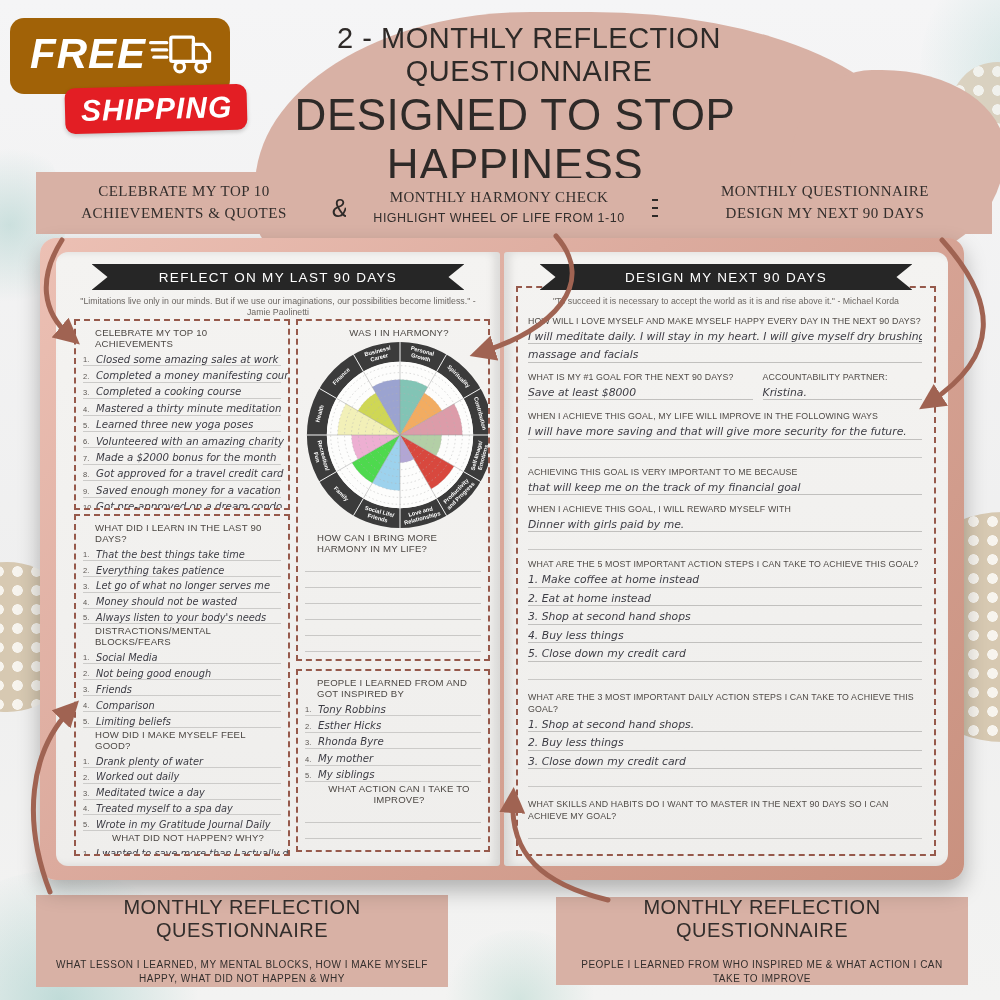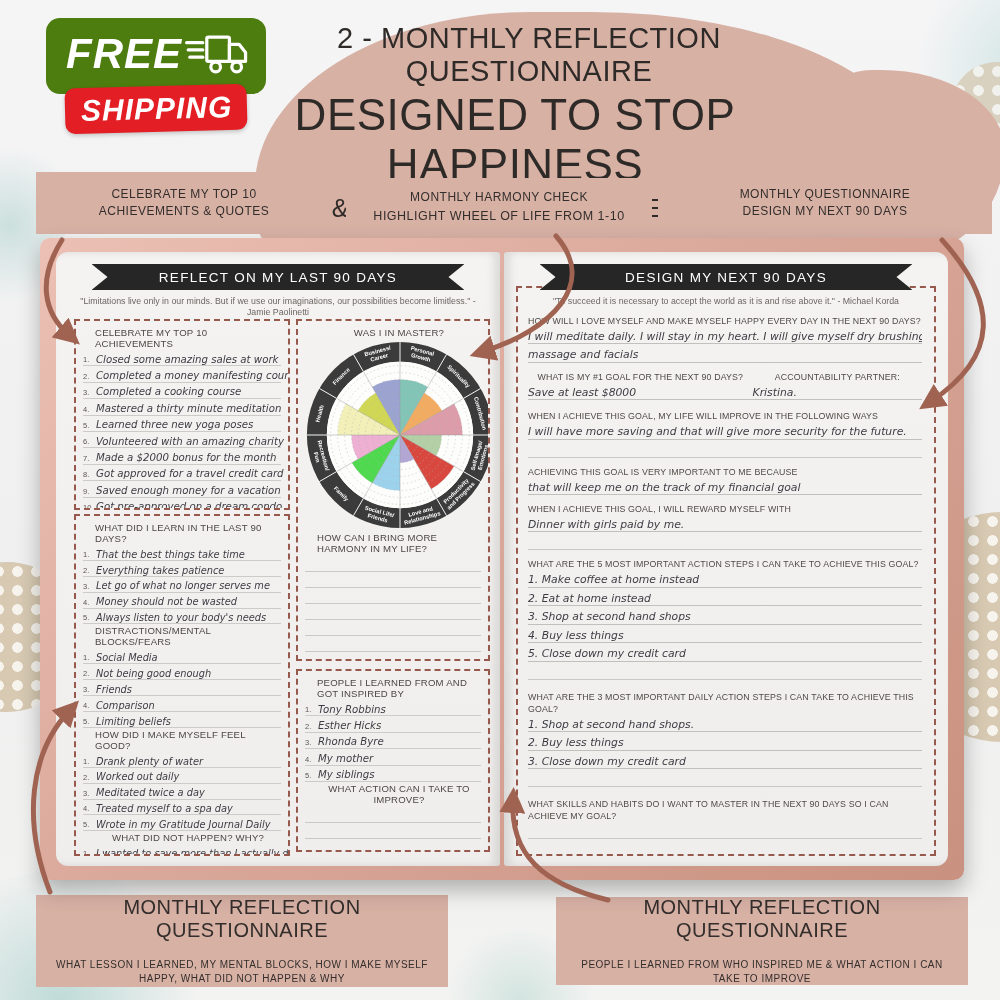"FREE" .badge-free { background: #4d7c0f -> #a16207; margin-left: 36px -> none }
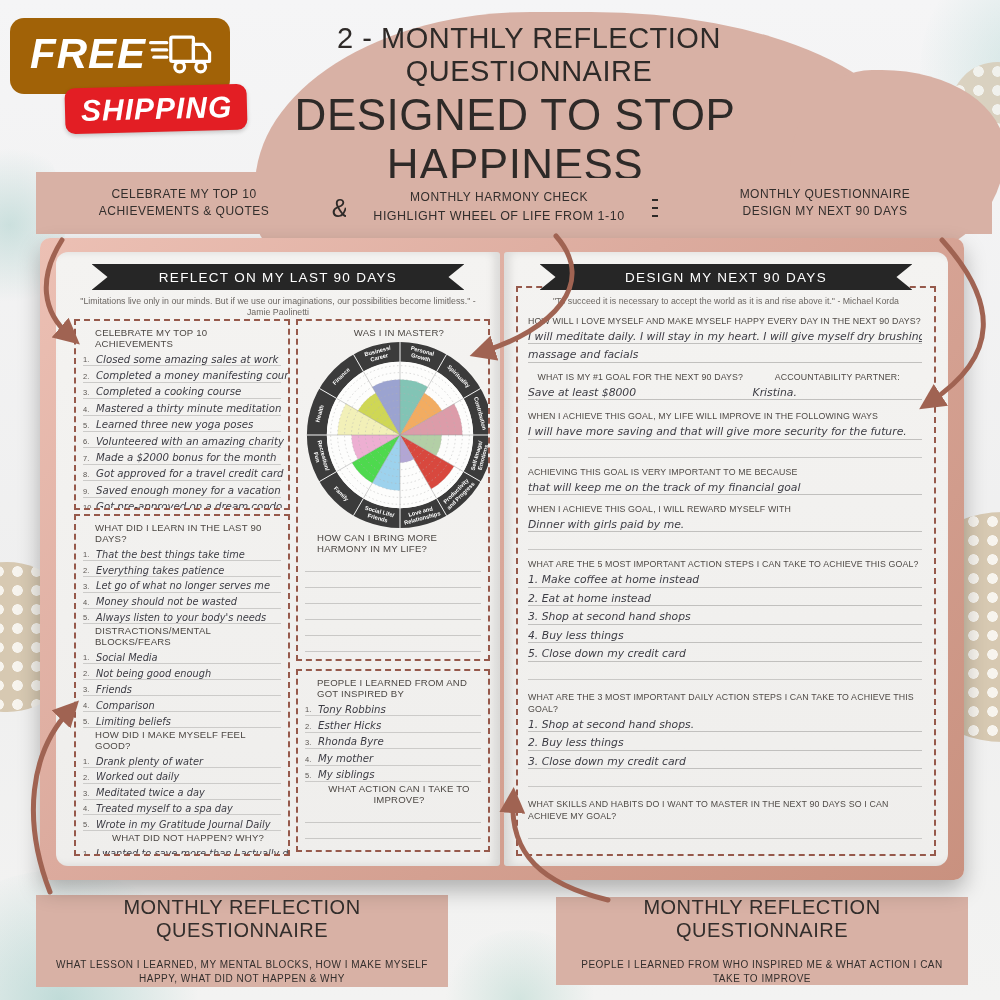"CELEBRATE MY TOP 10" .co-big { font-family: none -> Liberation Serif, serif; font-size: 12px -> 15px }
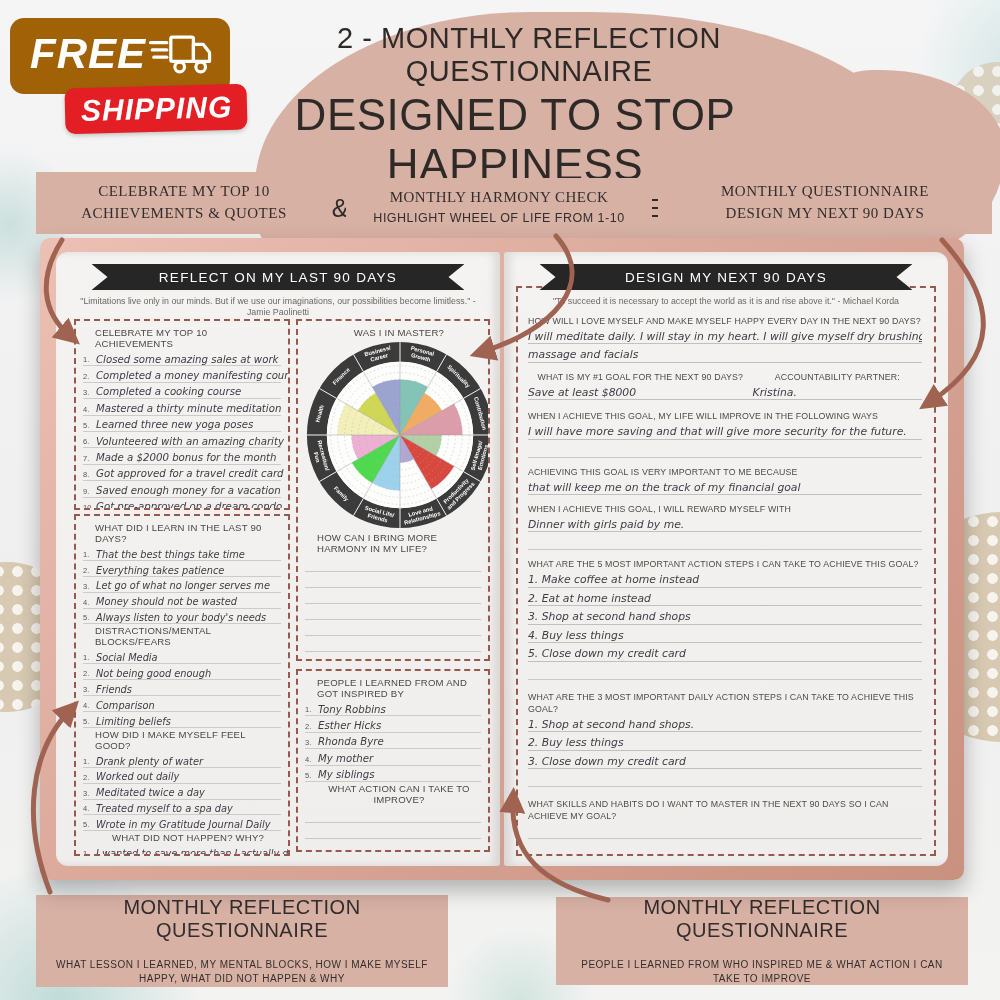"REFLECT ON MY LAST 90" .cover { border-radius: 10px -> 16px }
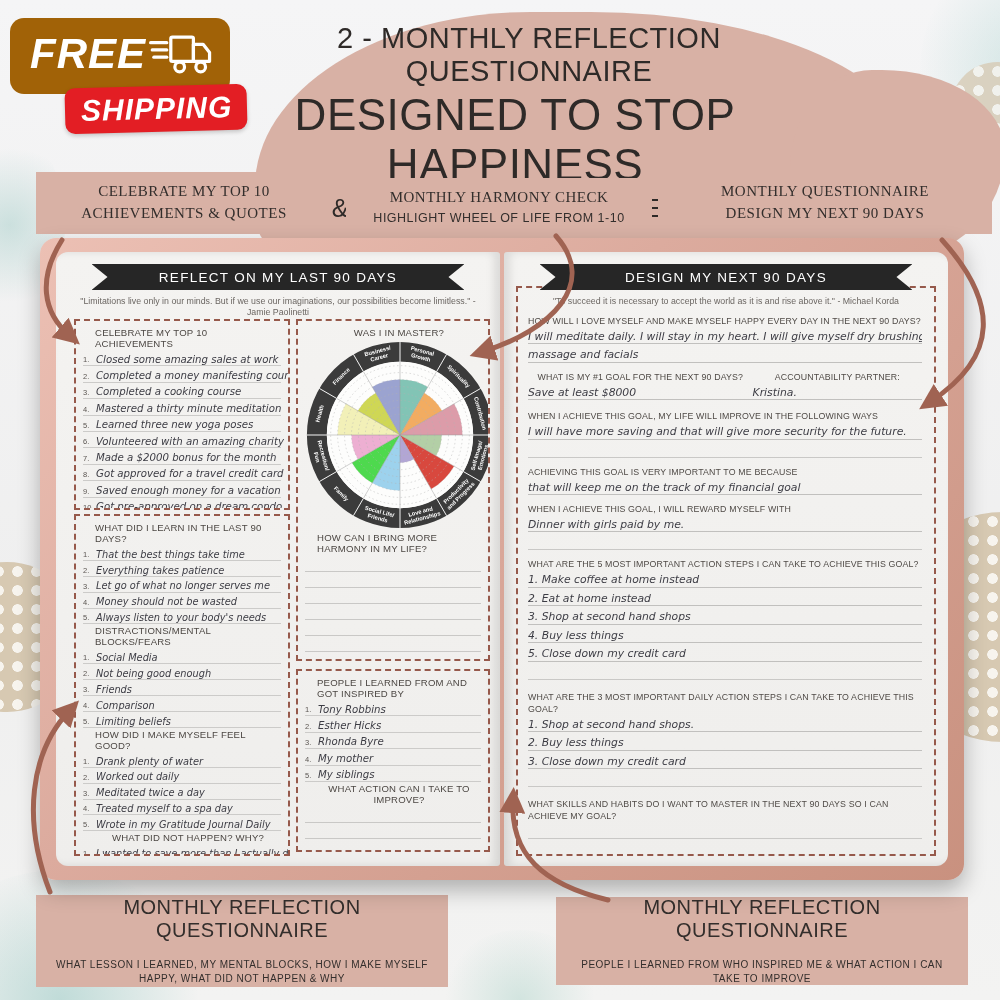"WAS I IN MASTER?" div.boxtitle { text: MASTER -> HARMONY }
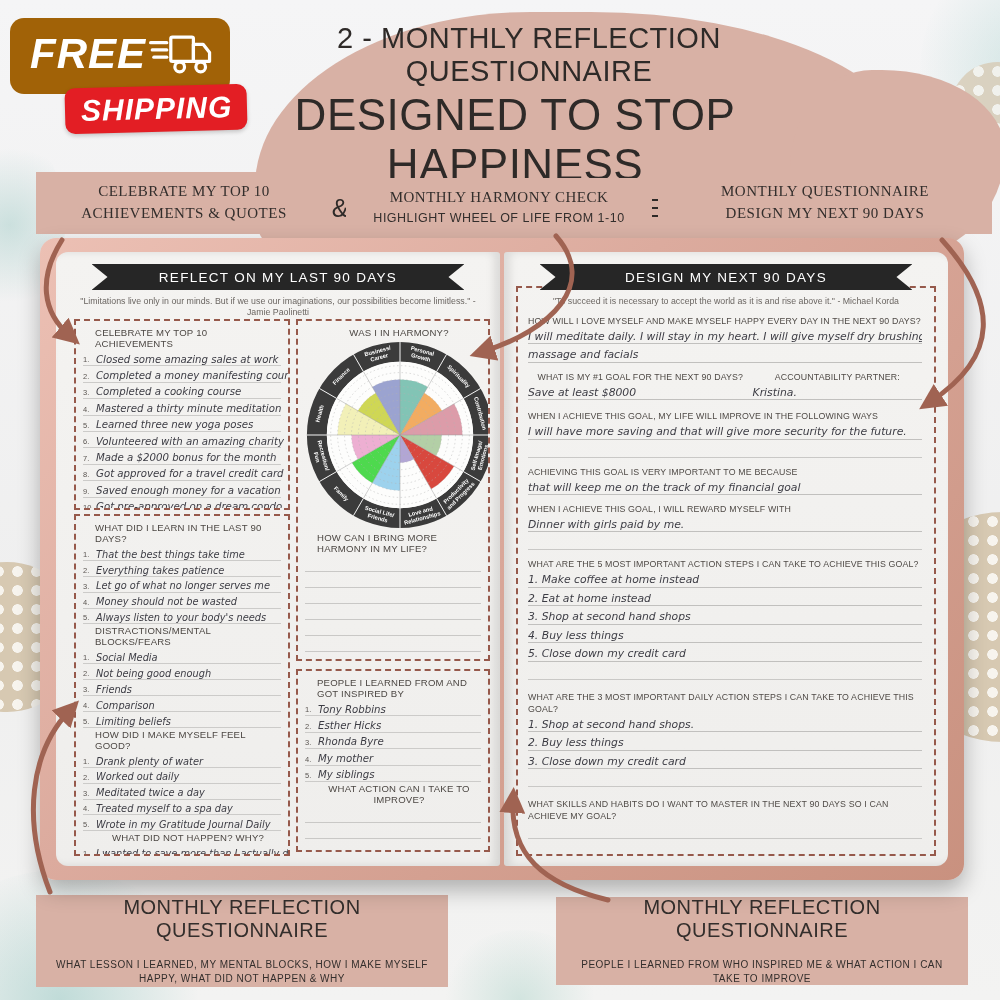"WHAT IS MY #1 GOAL" .goalrow { column-gap: none -> 10px; text-align: center -> none }
